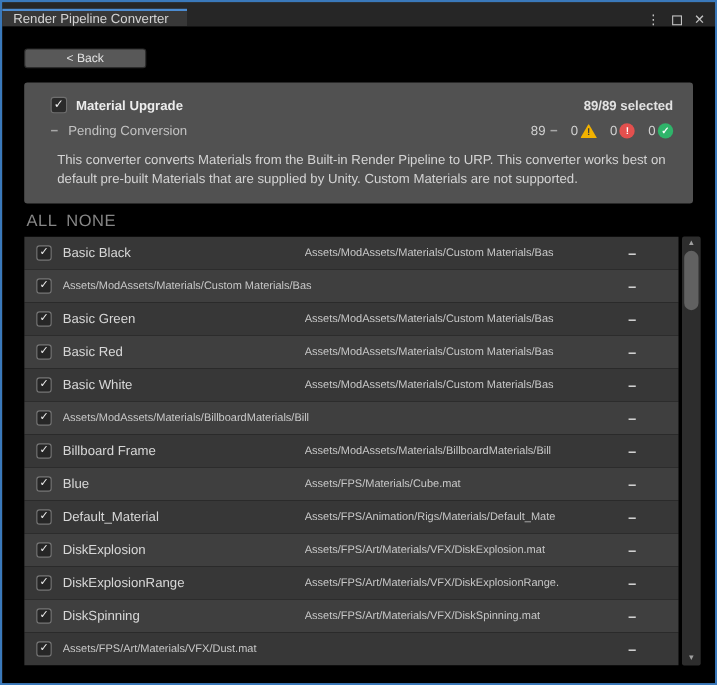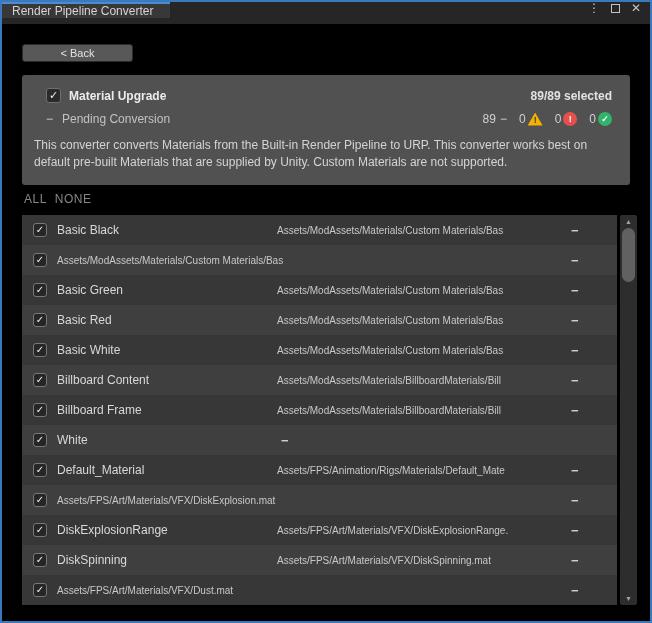"Render Pipeline Converter" .titlebar { align-items: flex-start -> flex-end }
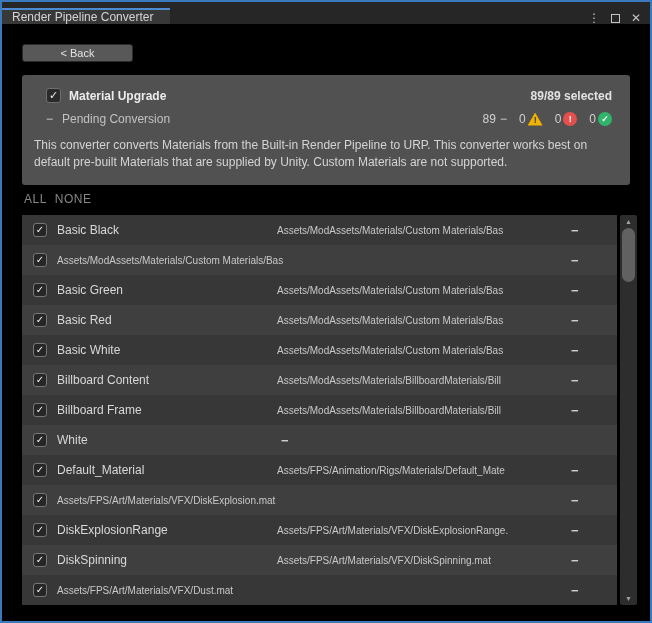"This converter converts Materials from" .desc { margin-left: 0 -> 18px }
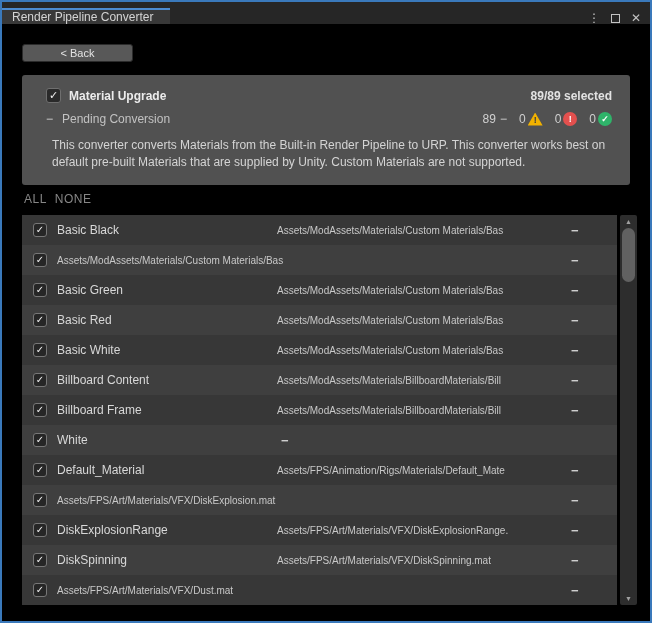"ALL" .list-header span { font-size: 12px -> 15px }
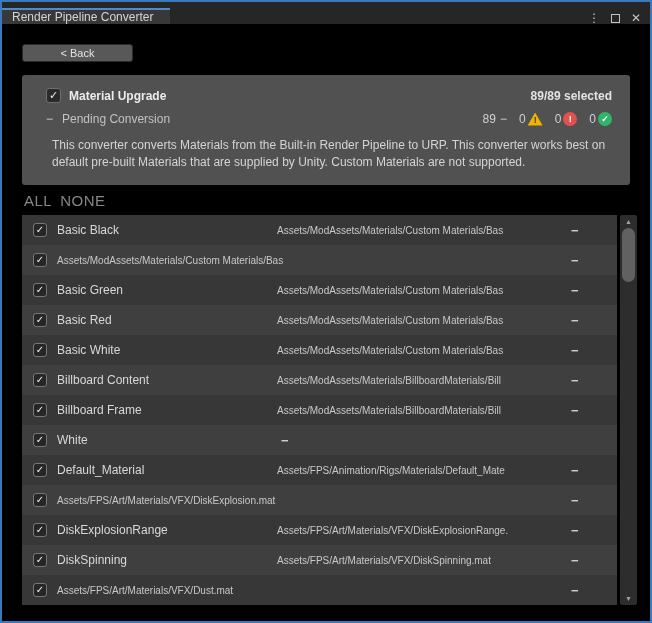"Billboard Content" span.row-name { html: <span>Billboard Content</span> -> none }
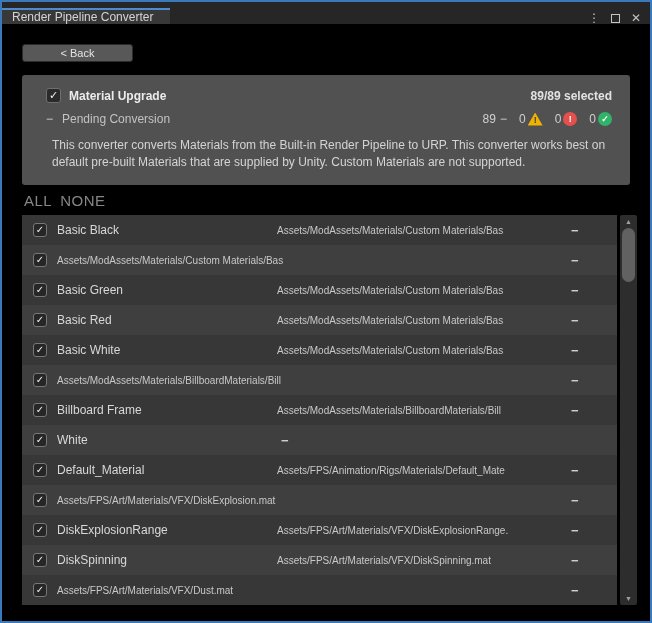"White" span.row-name { text: White -> Blue }
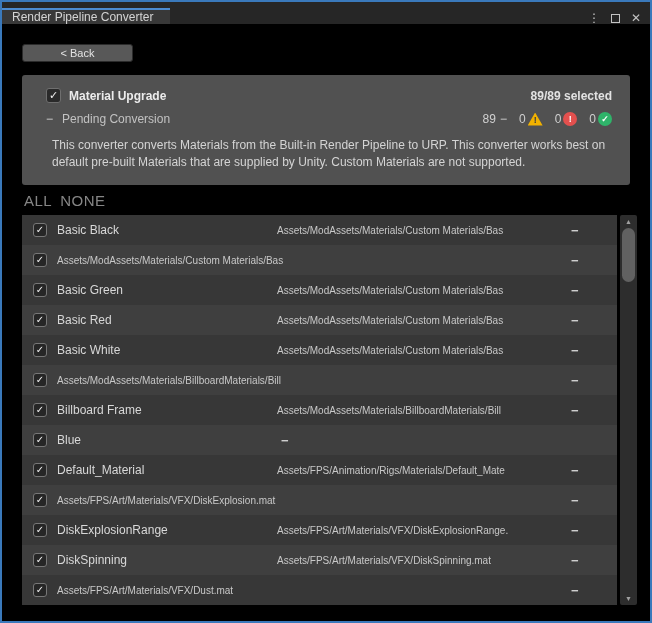"Assets/FPS/Materials/Cube.mat" span.row-path { html: none -> <span>Assets/FPS/Materials/Cube.mat</span> }
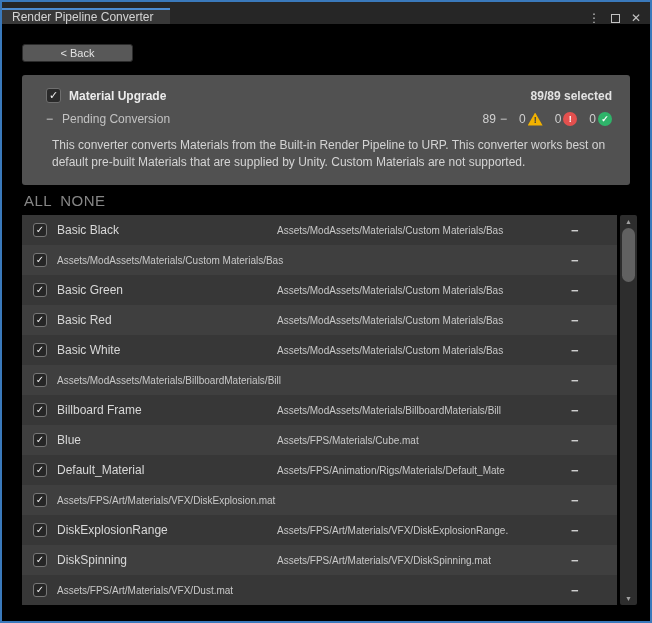"DiskExplosion" span.row-name { html: none -> <span>DiskExplosion</span> }
